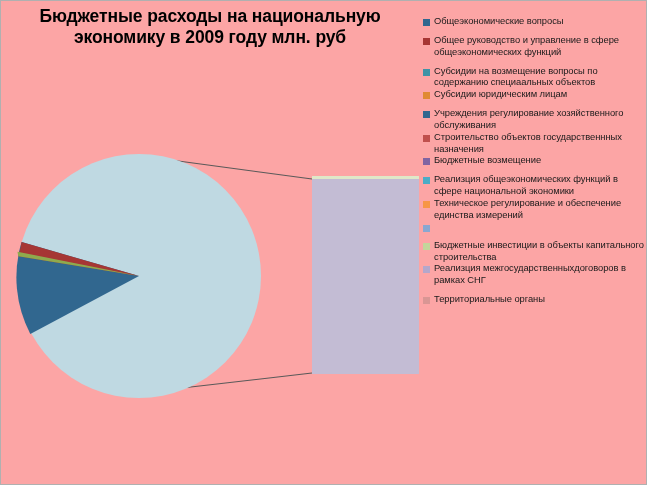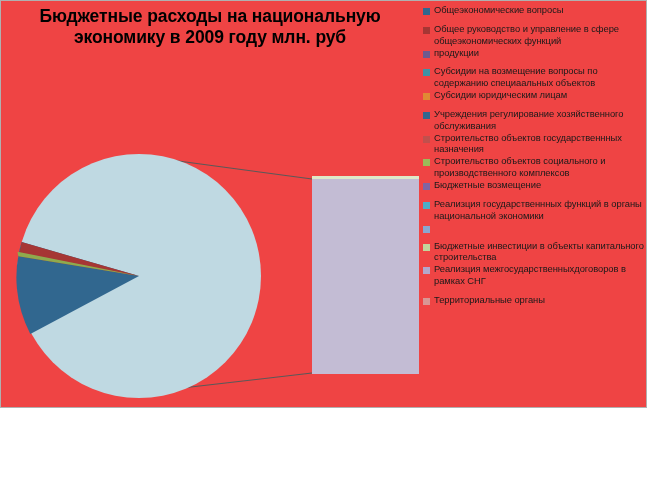"Бюджетные расходы на национальную" #canvas { background: #ef4444 -> #fca5a5; height: 408px -> 485px }
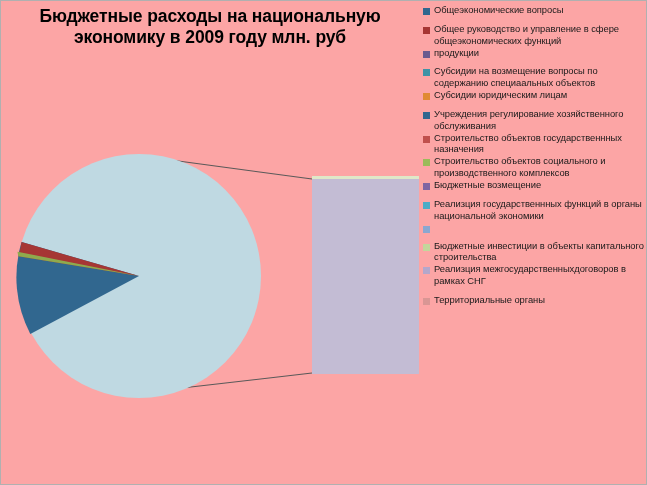"Общеэкономические вопросы" #legend { padding: 3px 2px 0 2px -> 14px 2px 0 2px }
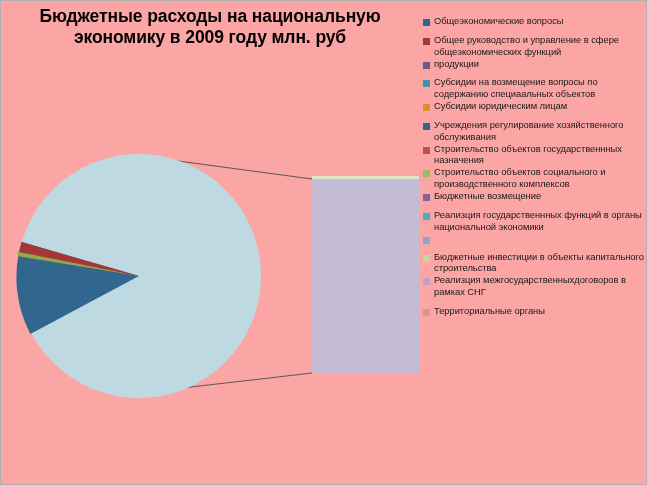"продукции" div.legend-item { html: <div> <span></span> <span>продукции</span> </div> -> none }
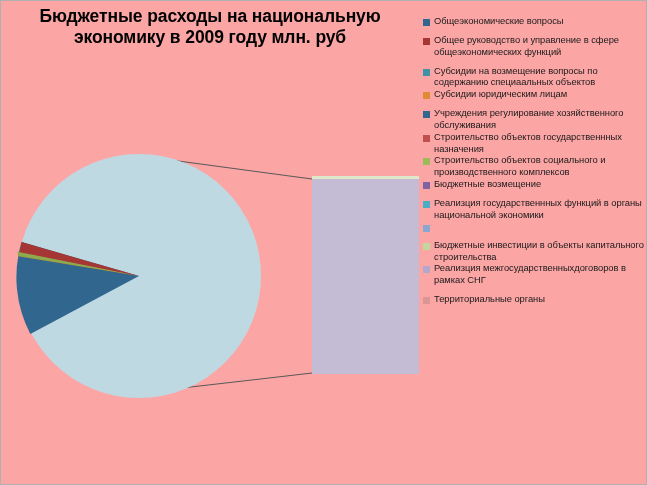"Строительство объектов социального и" div.legend-item { html: <div> <span></span> <span>Строительство объектов социального и производственного комплексов</span> </div> -> none }
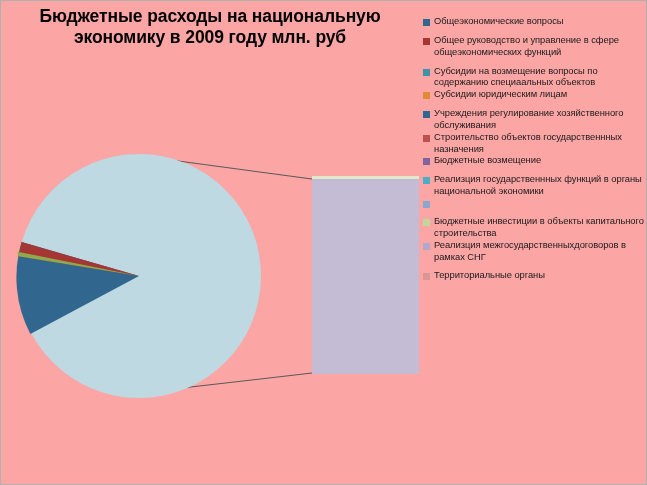"Реализция государственнных функций в" span.legend-label { text: государственнных функций в органы -> общеэкономических функций в сфере }
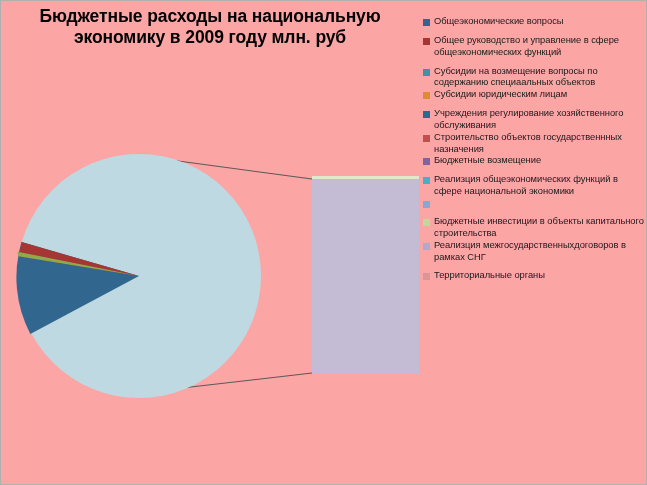"Техническое регулирование и обеспечение" div.legend-item { html: none -> <div> <span></span> <span>Техническое регулирование и обеспечение единства измерений</span> </div> }
